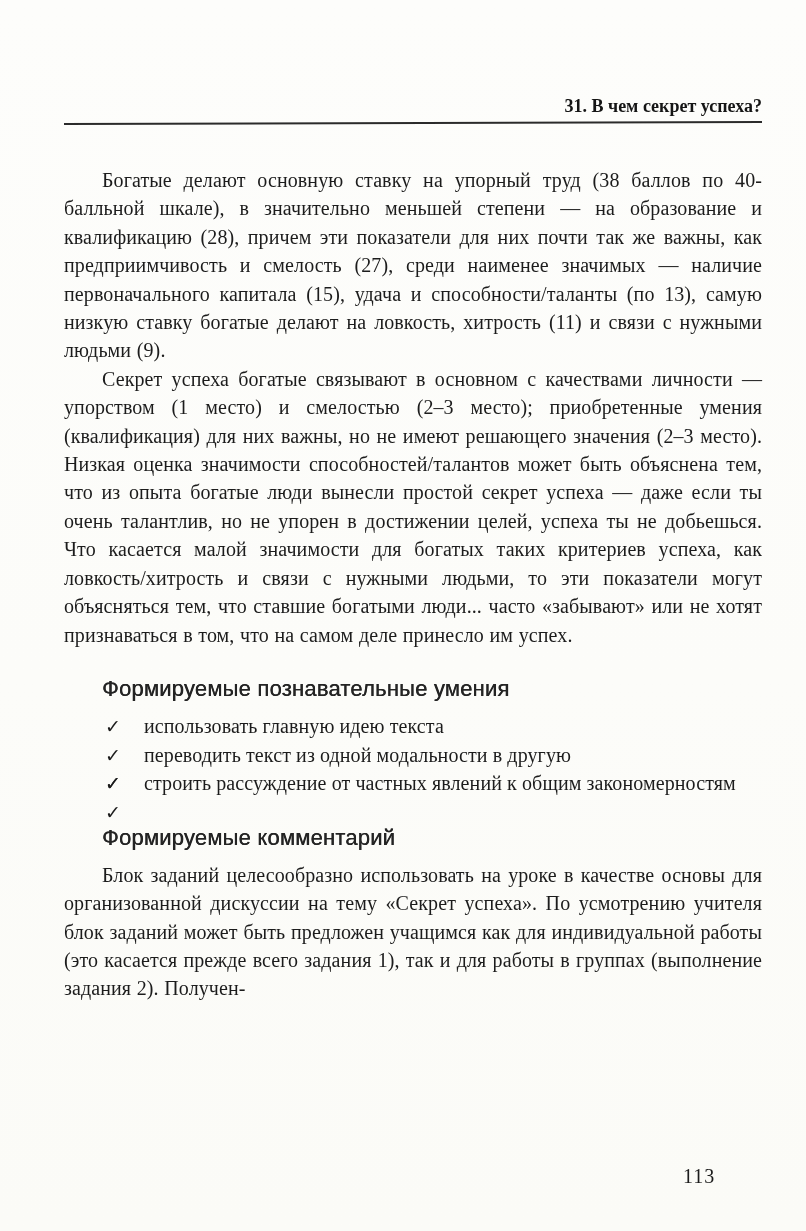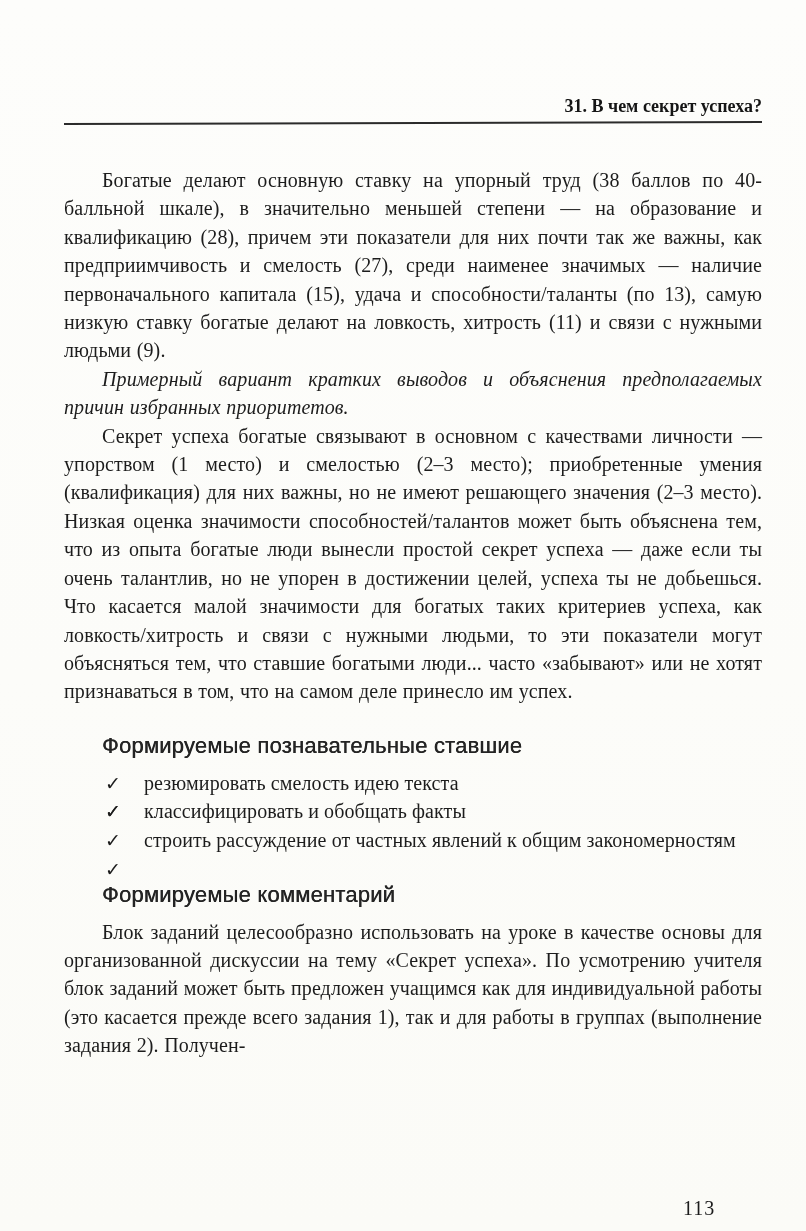"Примерный вариант кратких выводов и" p.para { html: <p>Примерный вариант кратких выводов и объяснения предполагаемых причин избранных приоритетов.</p> -> none }
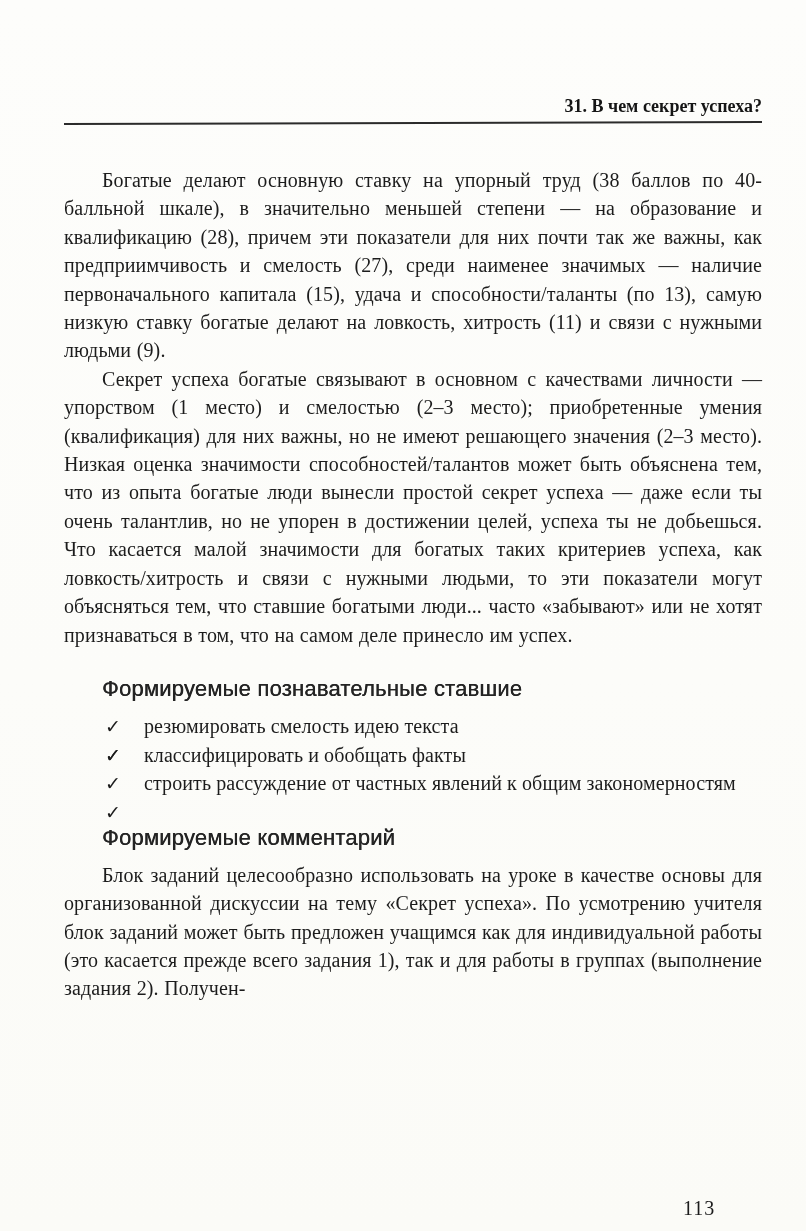"Формируемые познавательные ставшие" h2.section-heading { text: ставшие -> умения }
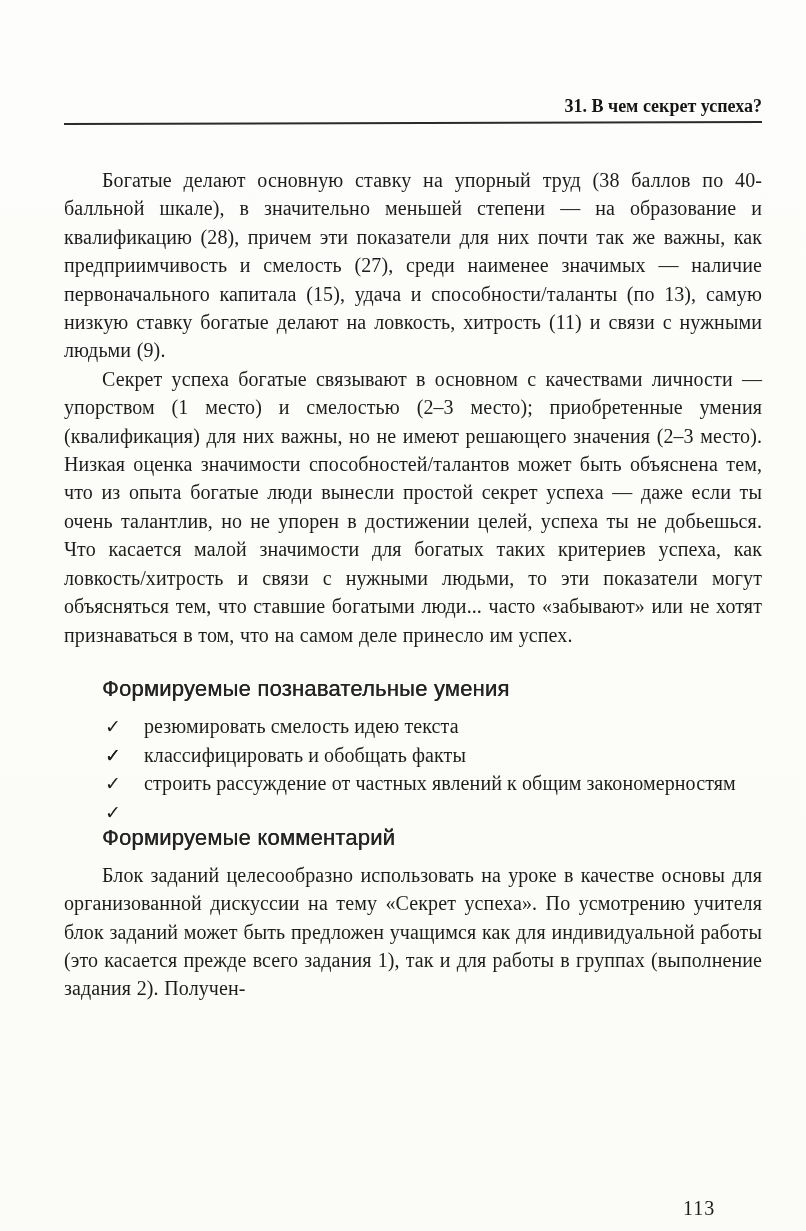"резюмировать смелость идею текста" span { text: резюмировать смелость -> использовать главную }
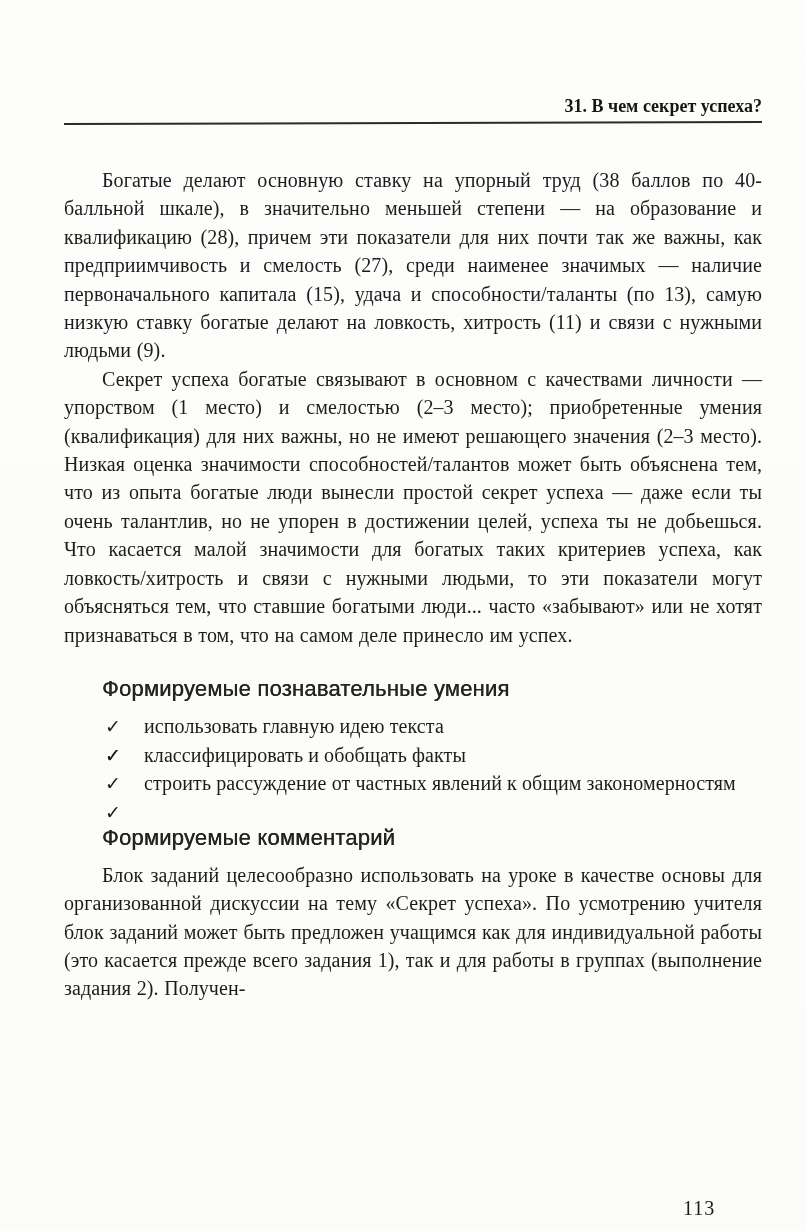"переводить текст из одной модальности" span { html: none -> <span>переводить текст из одной модальности в другую</span> }
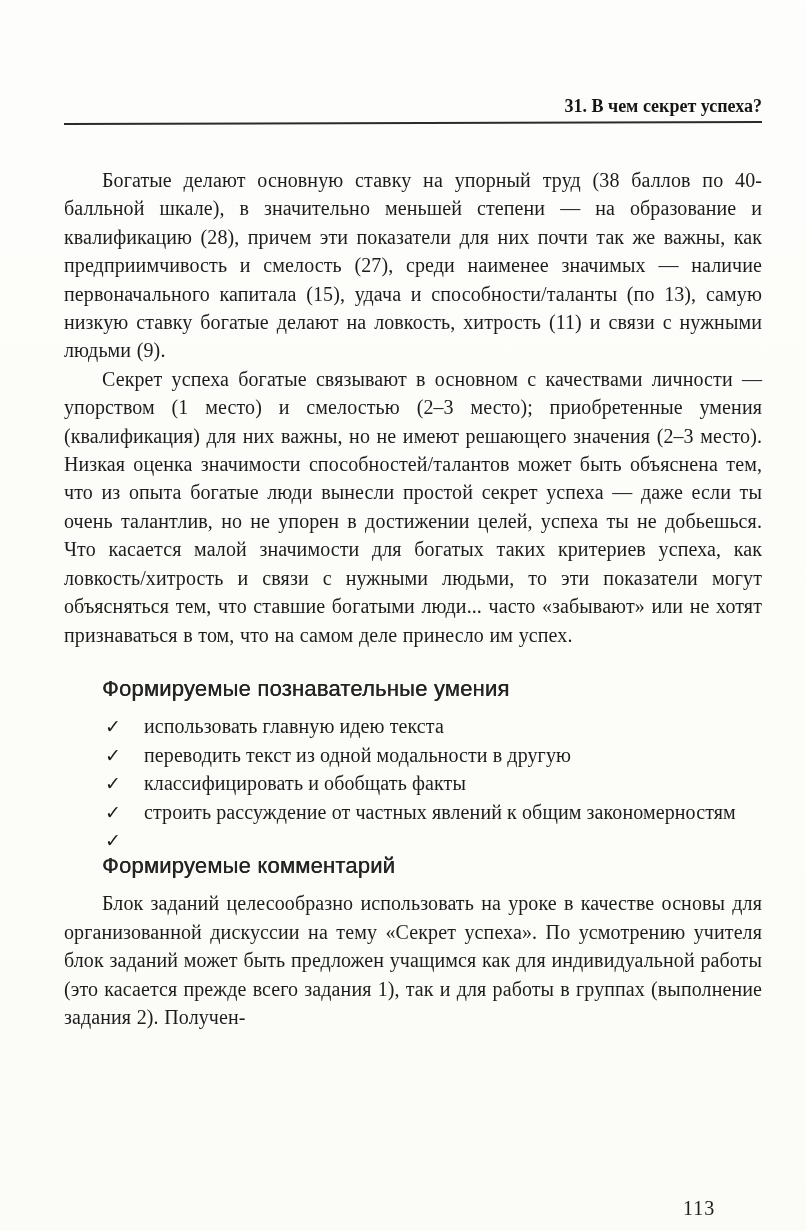"классифицировать и обобщать факты" span { html: <span>классифицировать и обобщать факты</span> -> none }
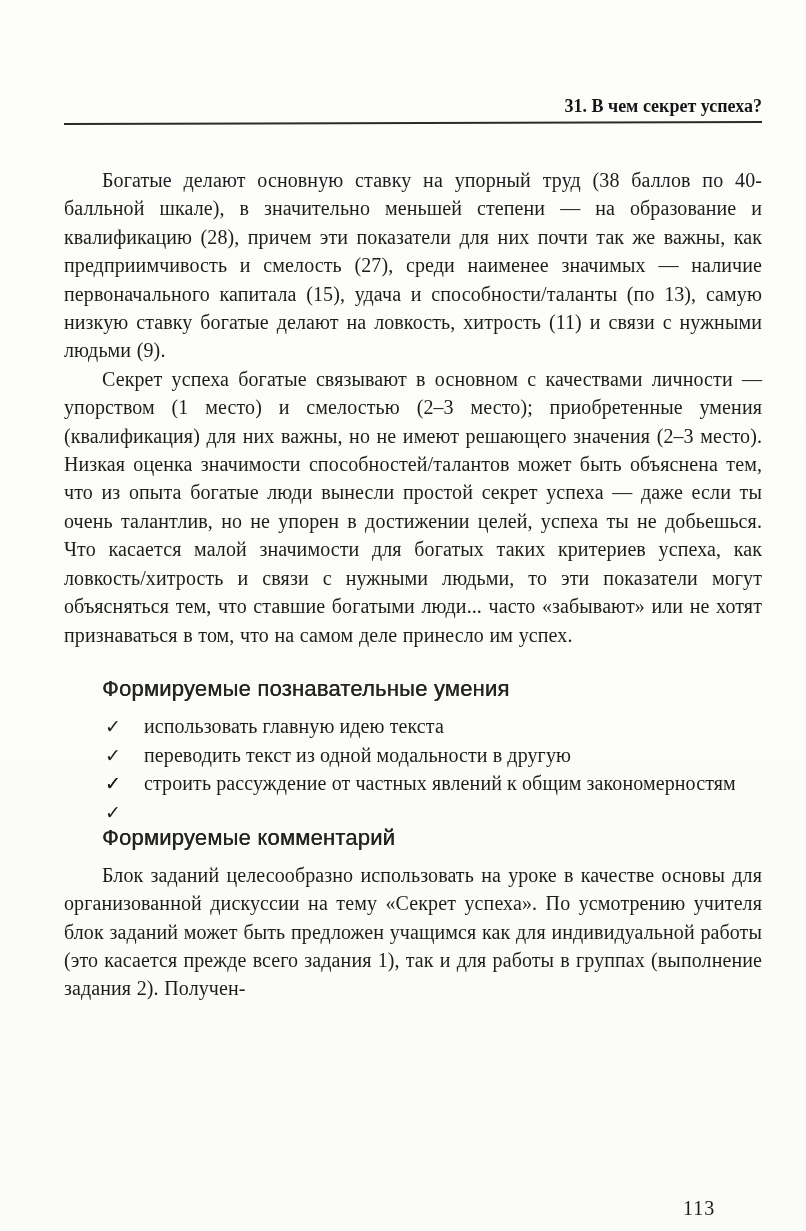"113" .page-number { top: 1197px -> 1165px }
